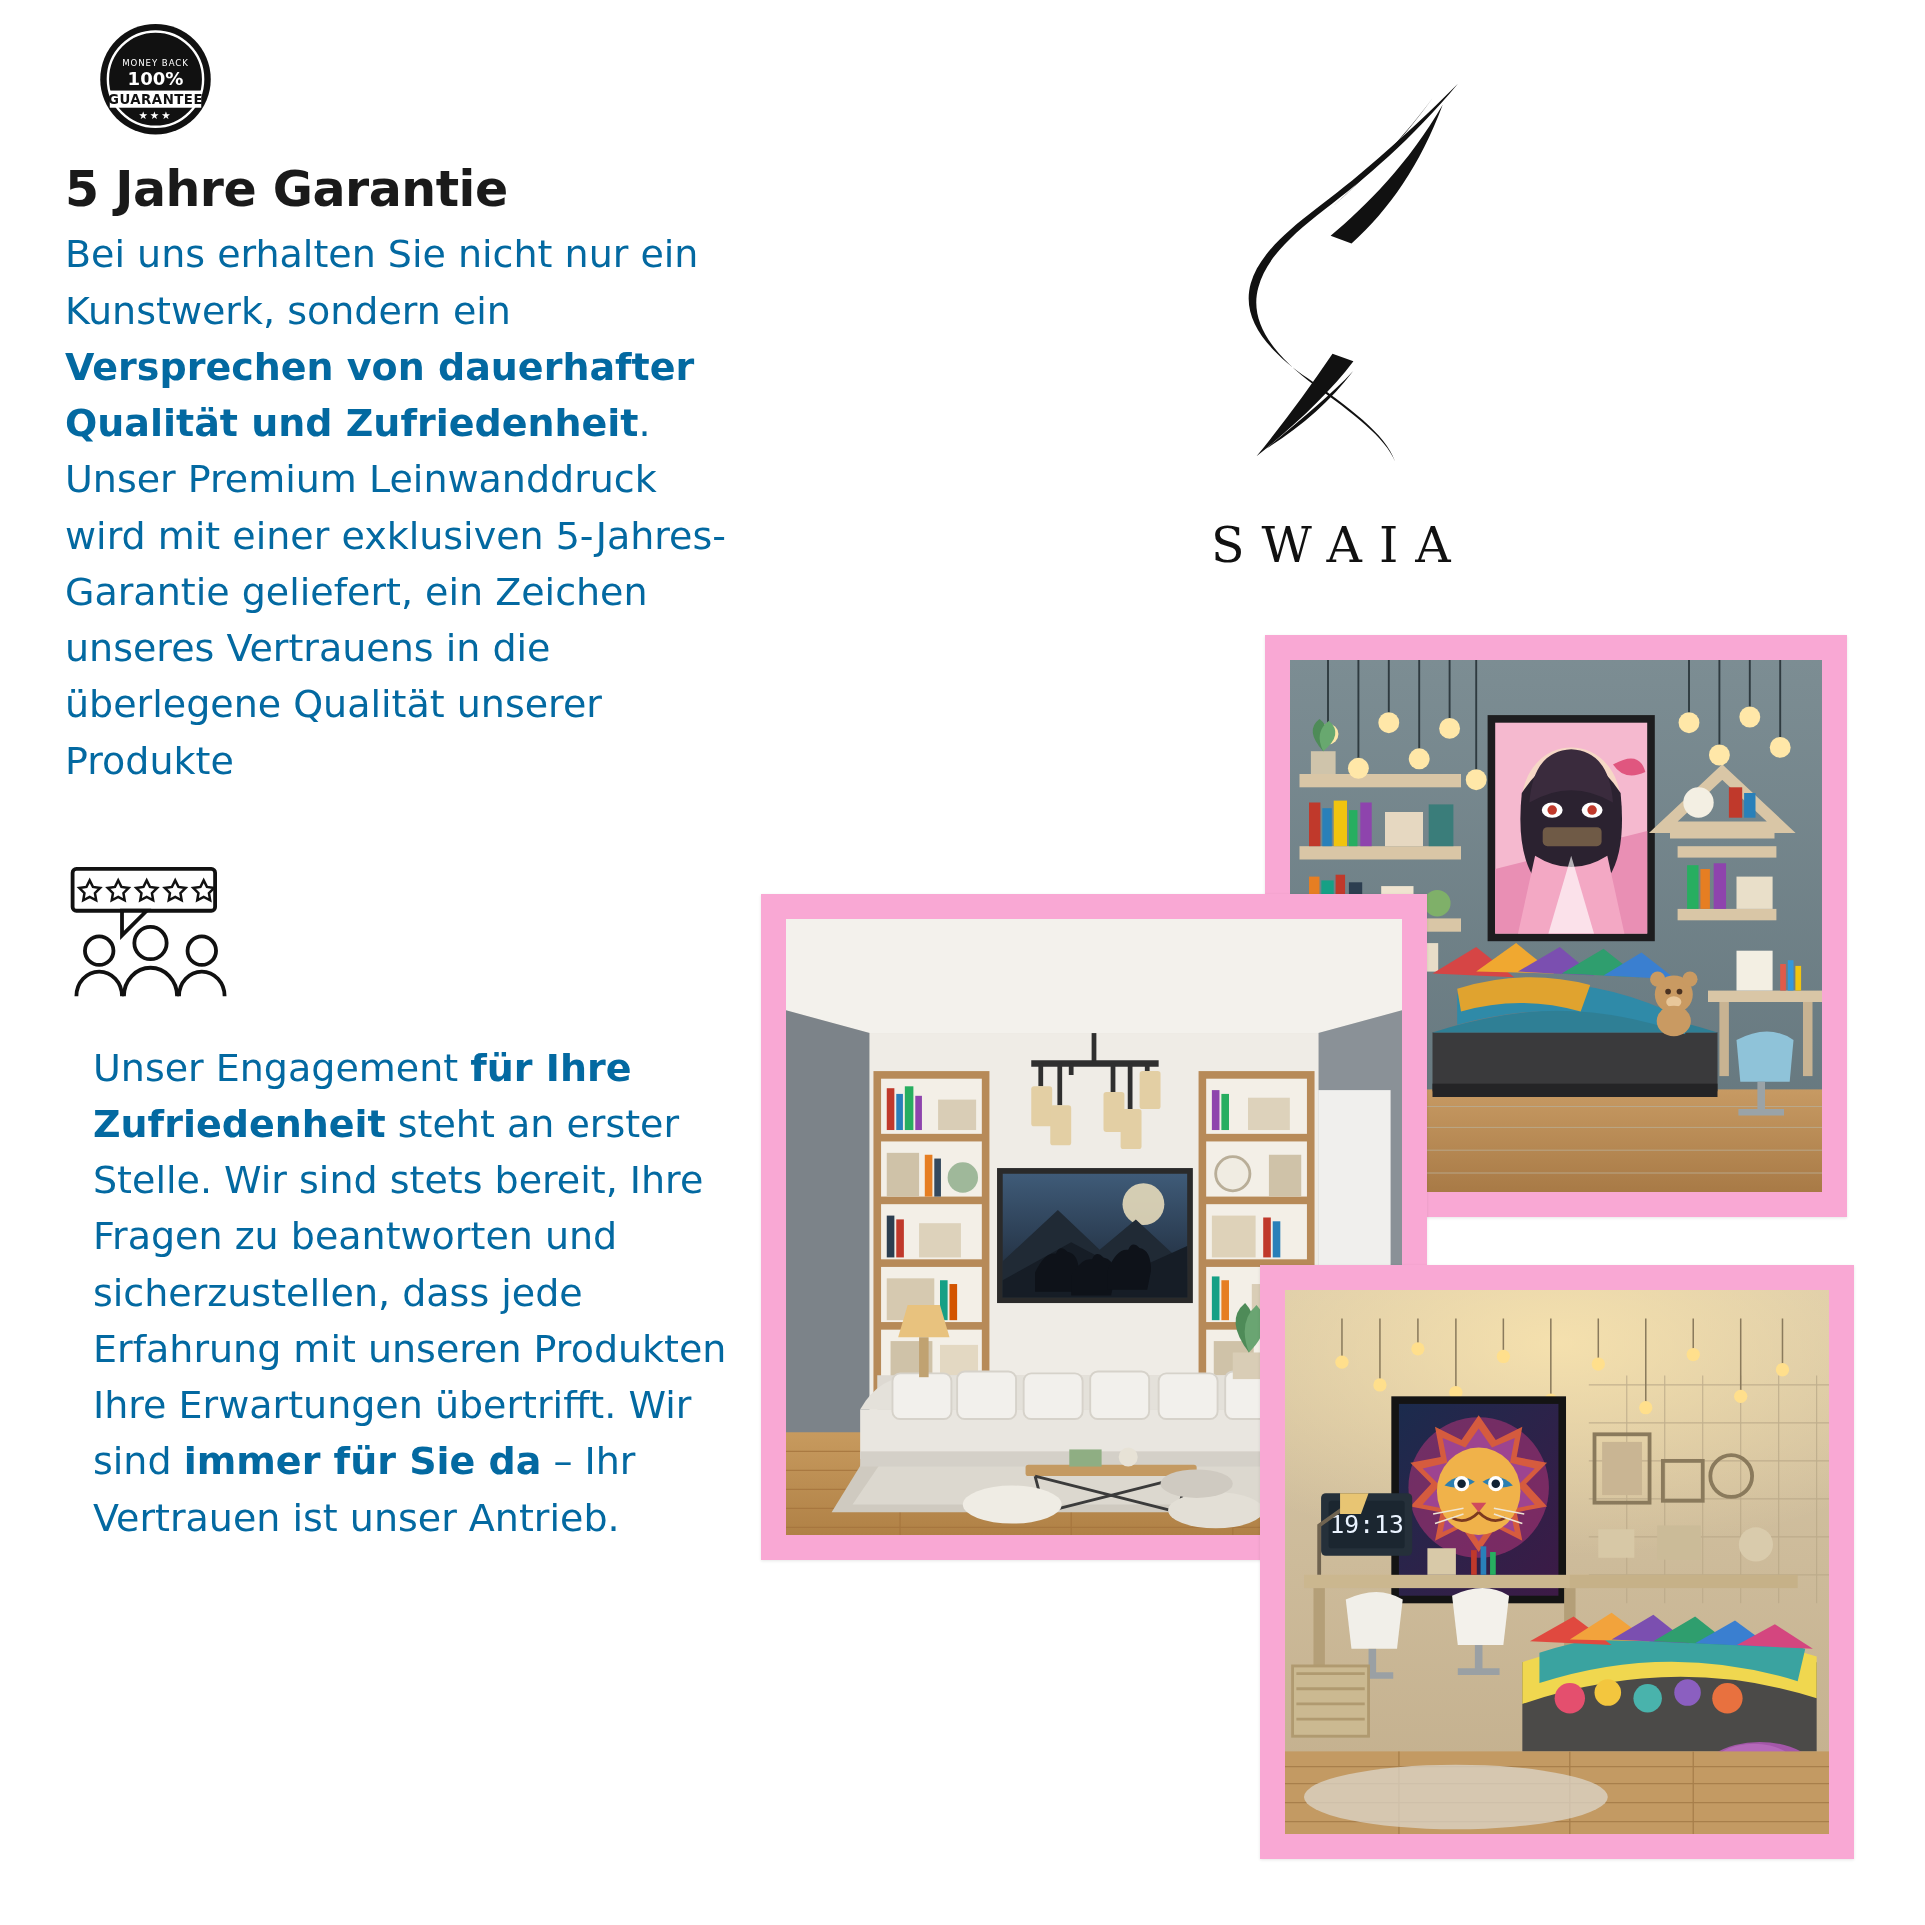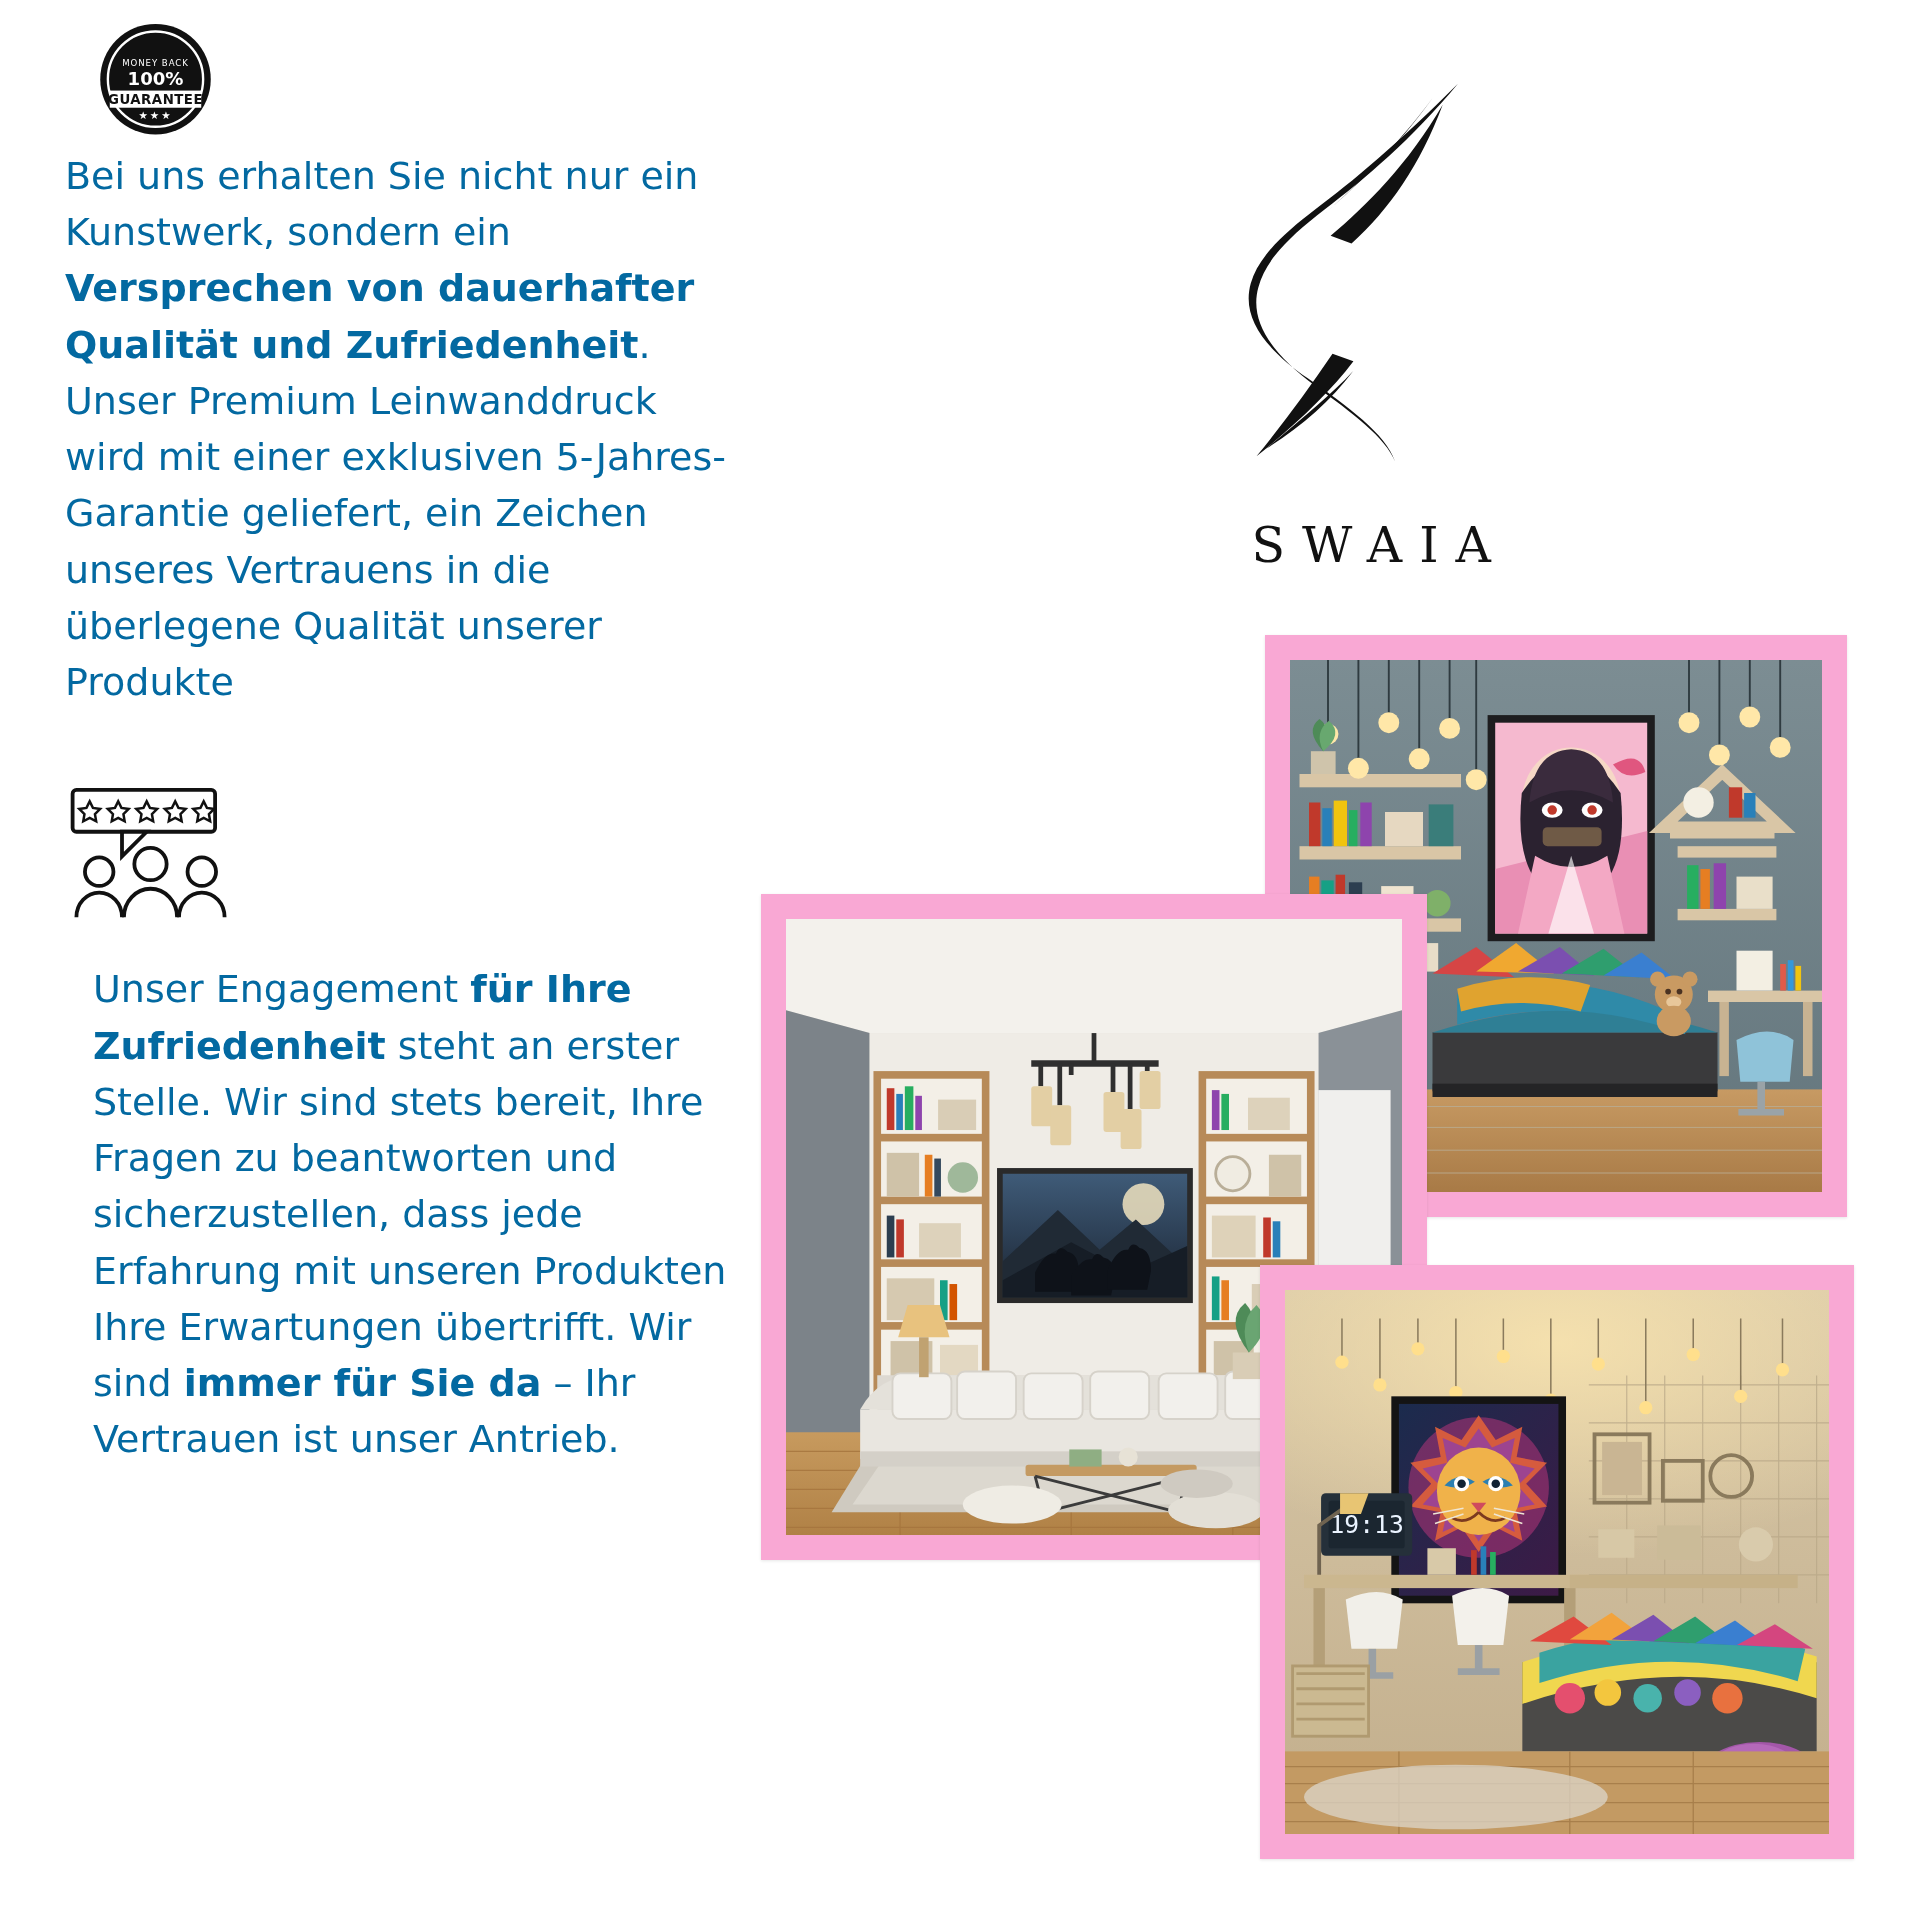"5 Jahre Garantie" h2.block-title { html: none -> <h2>5 Jahre Garantie</h2> }
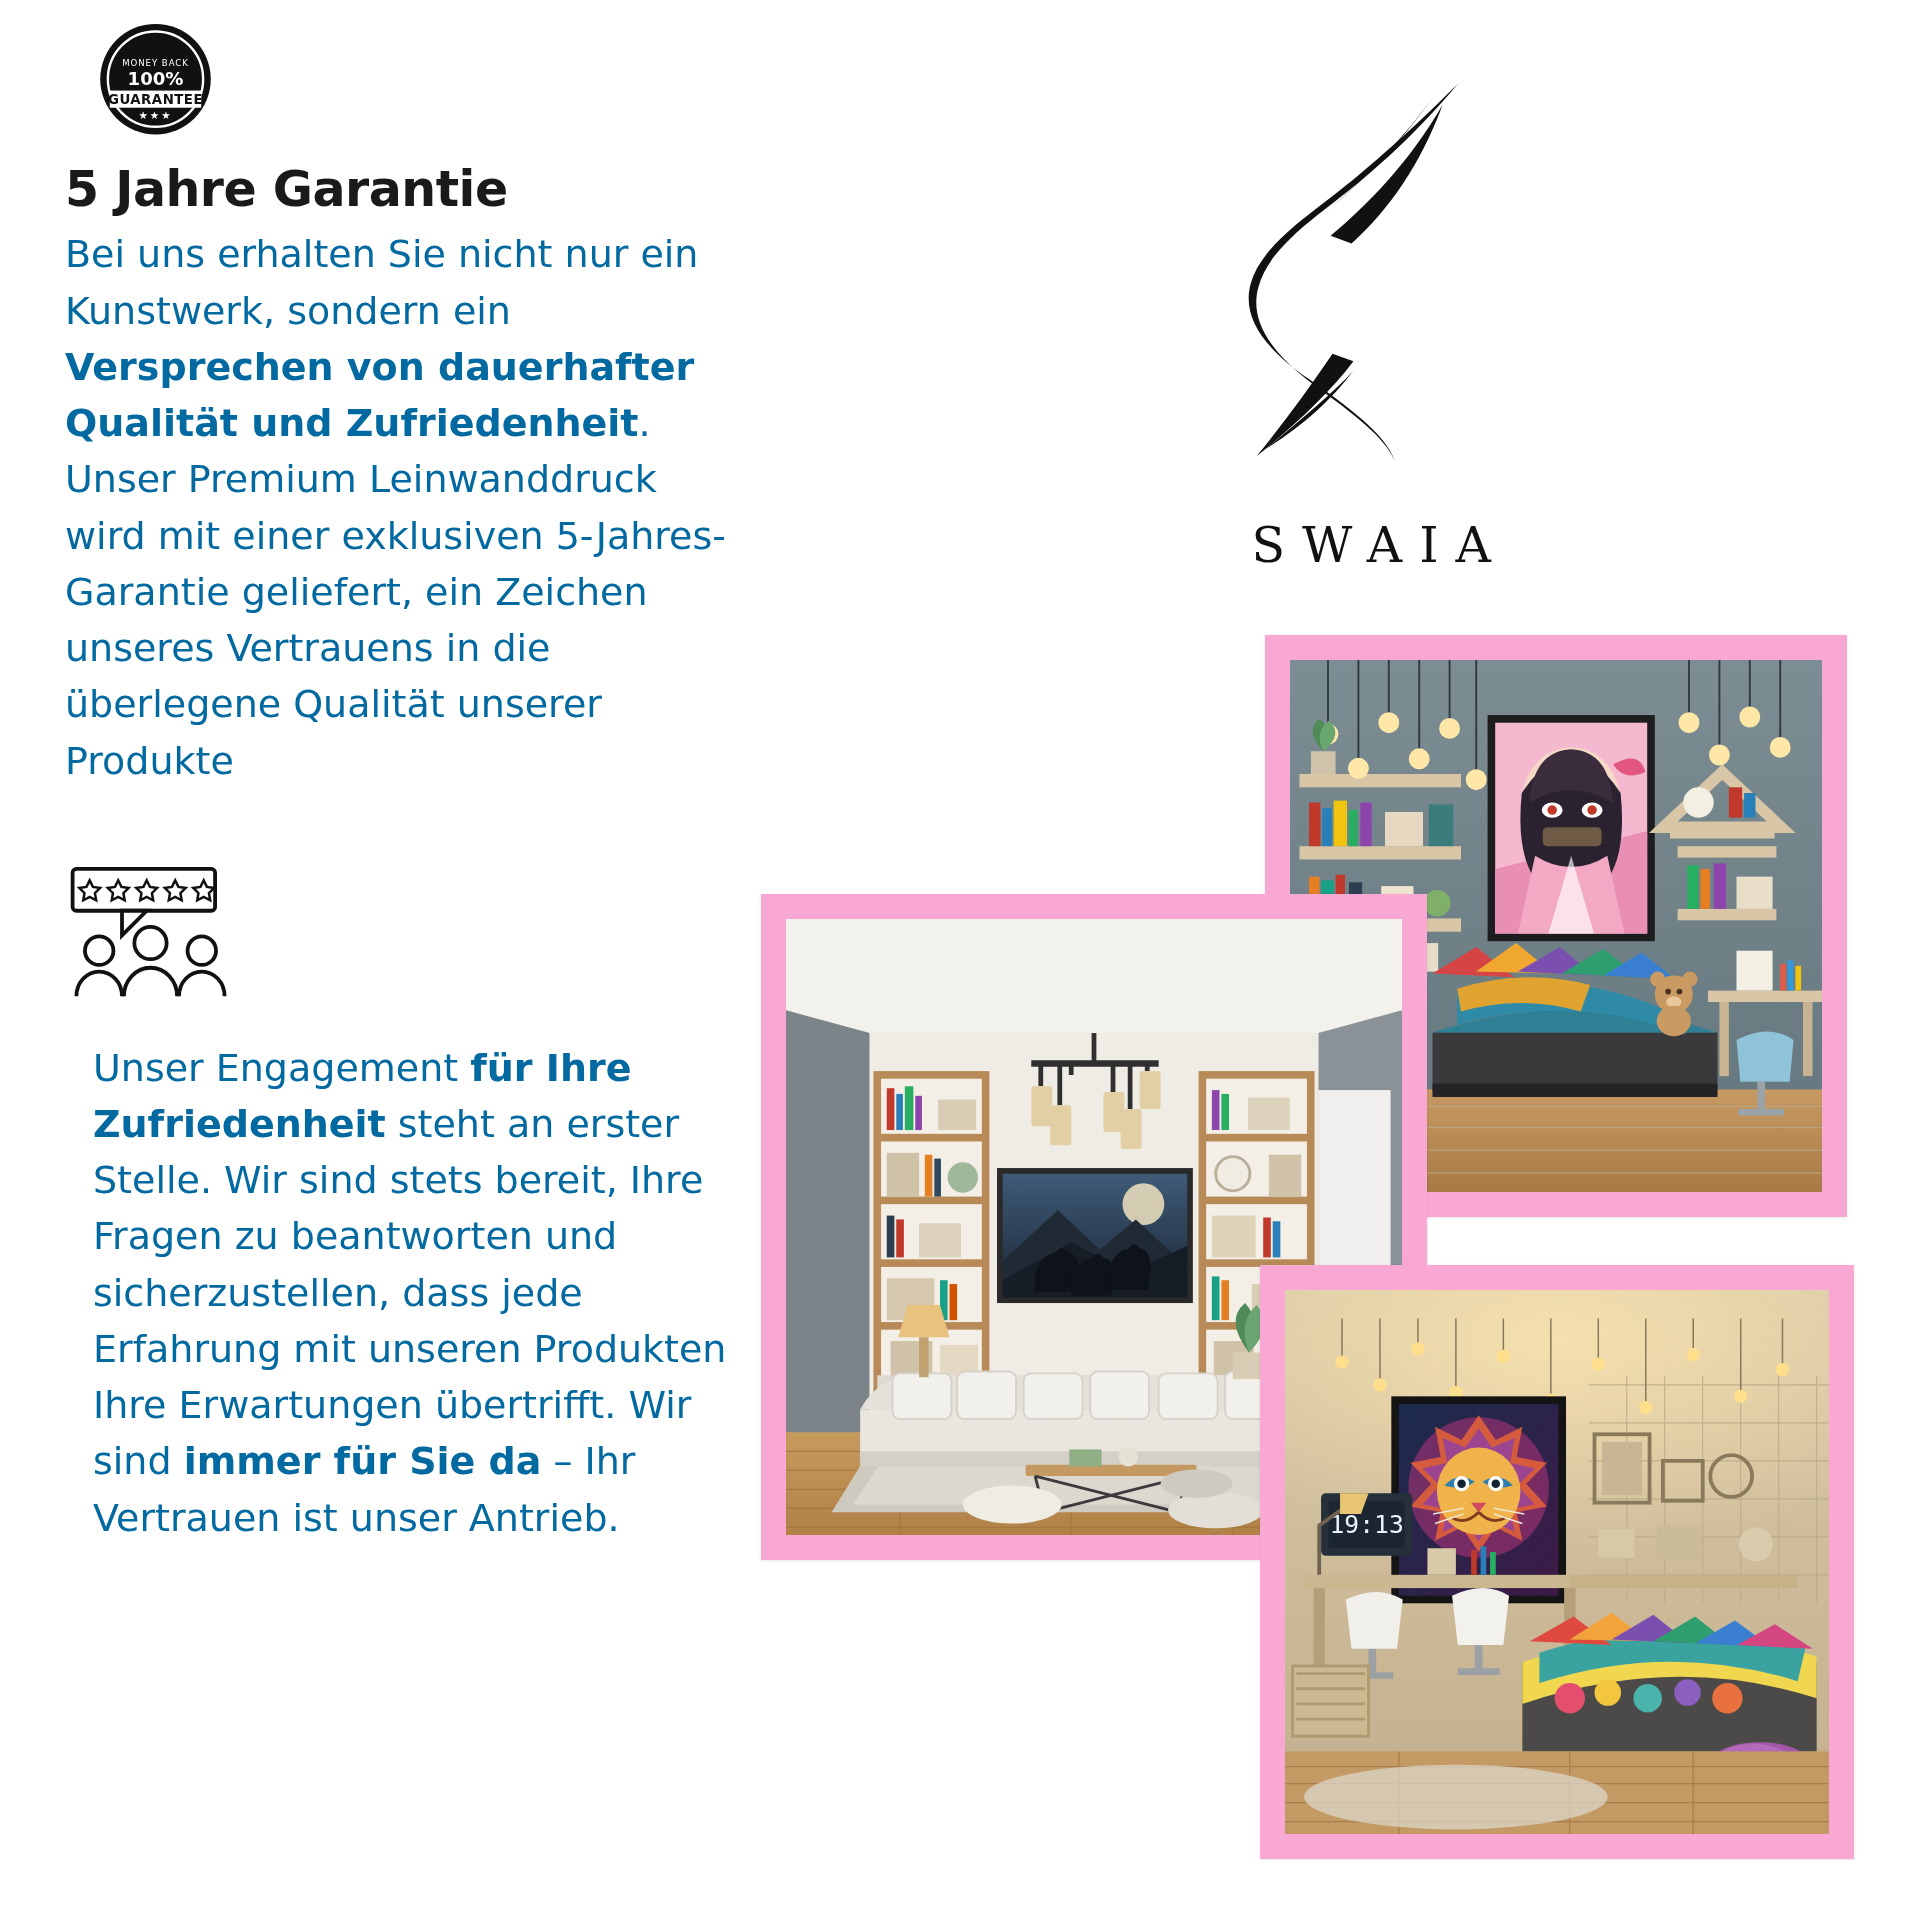"SWAIA" .logo-wrap { text-align: right -> left }
